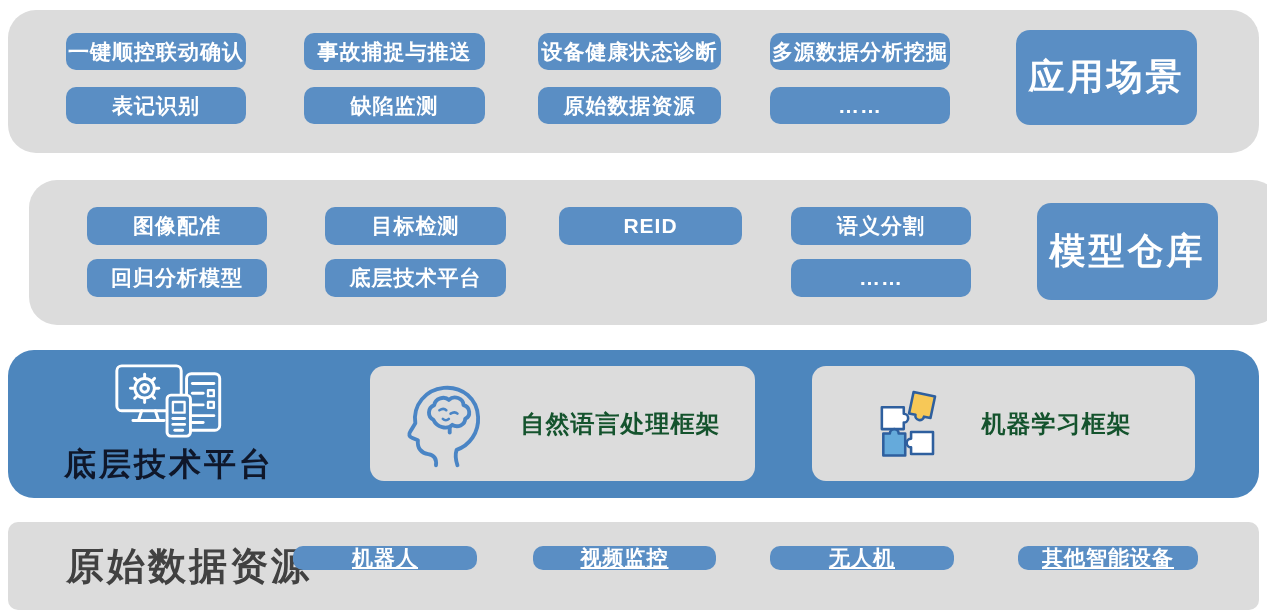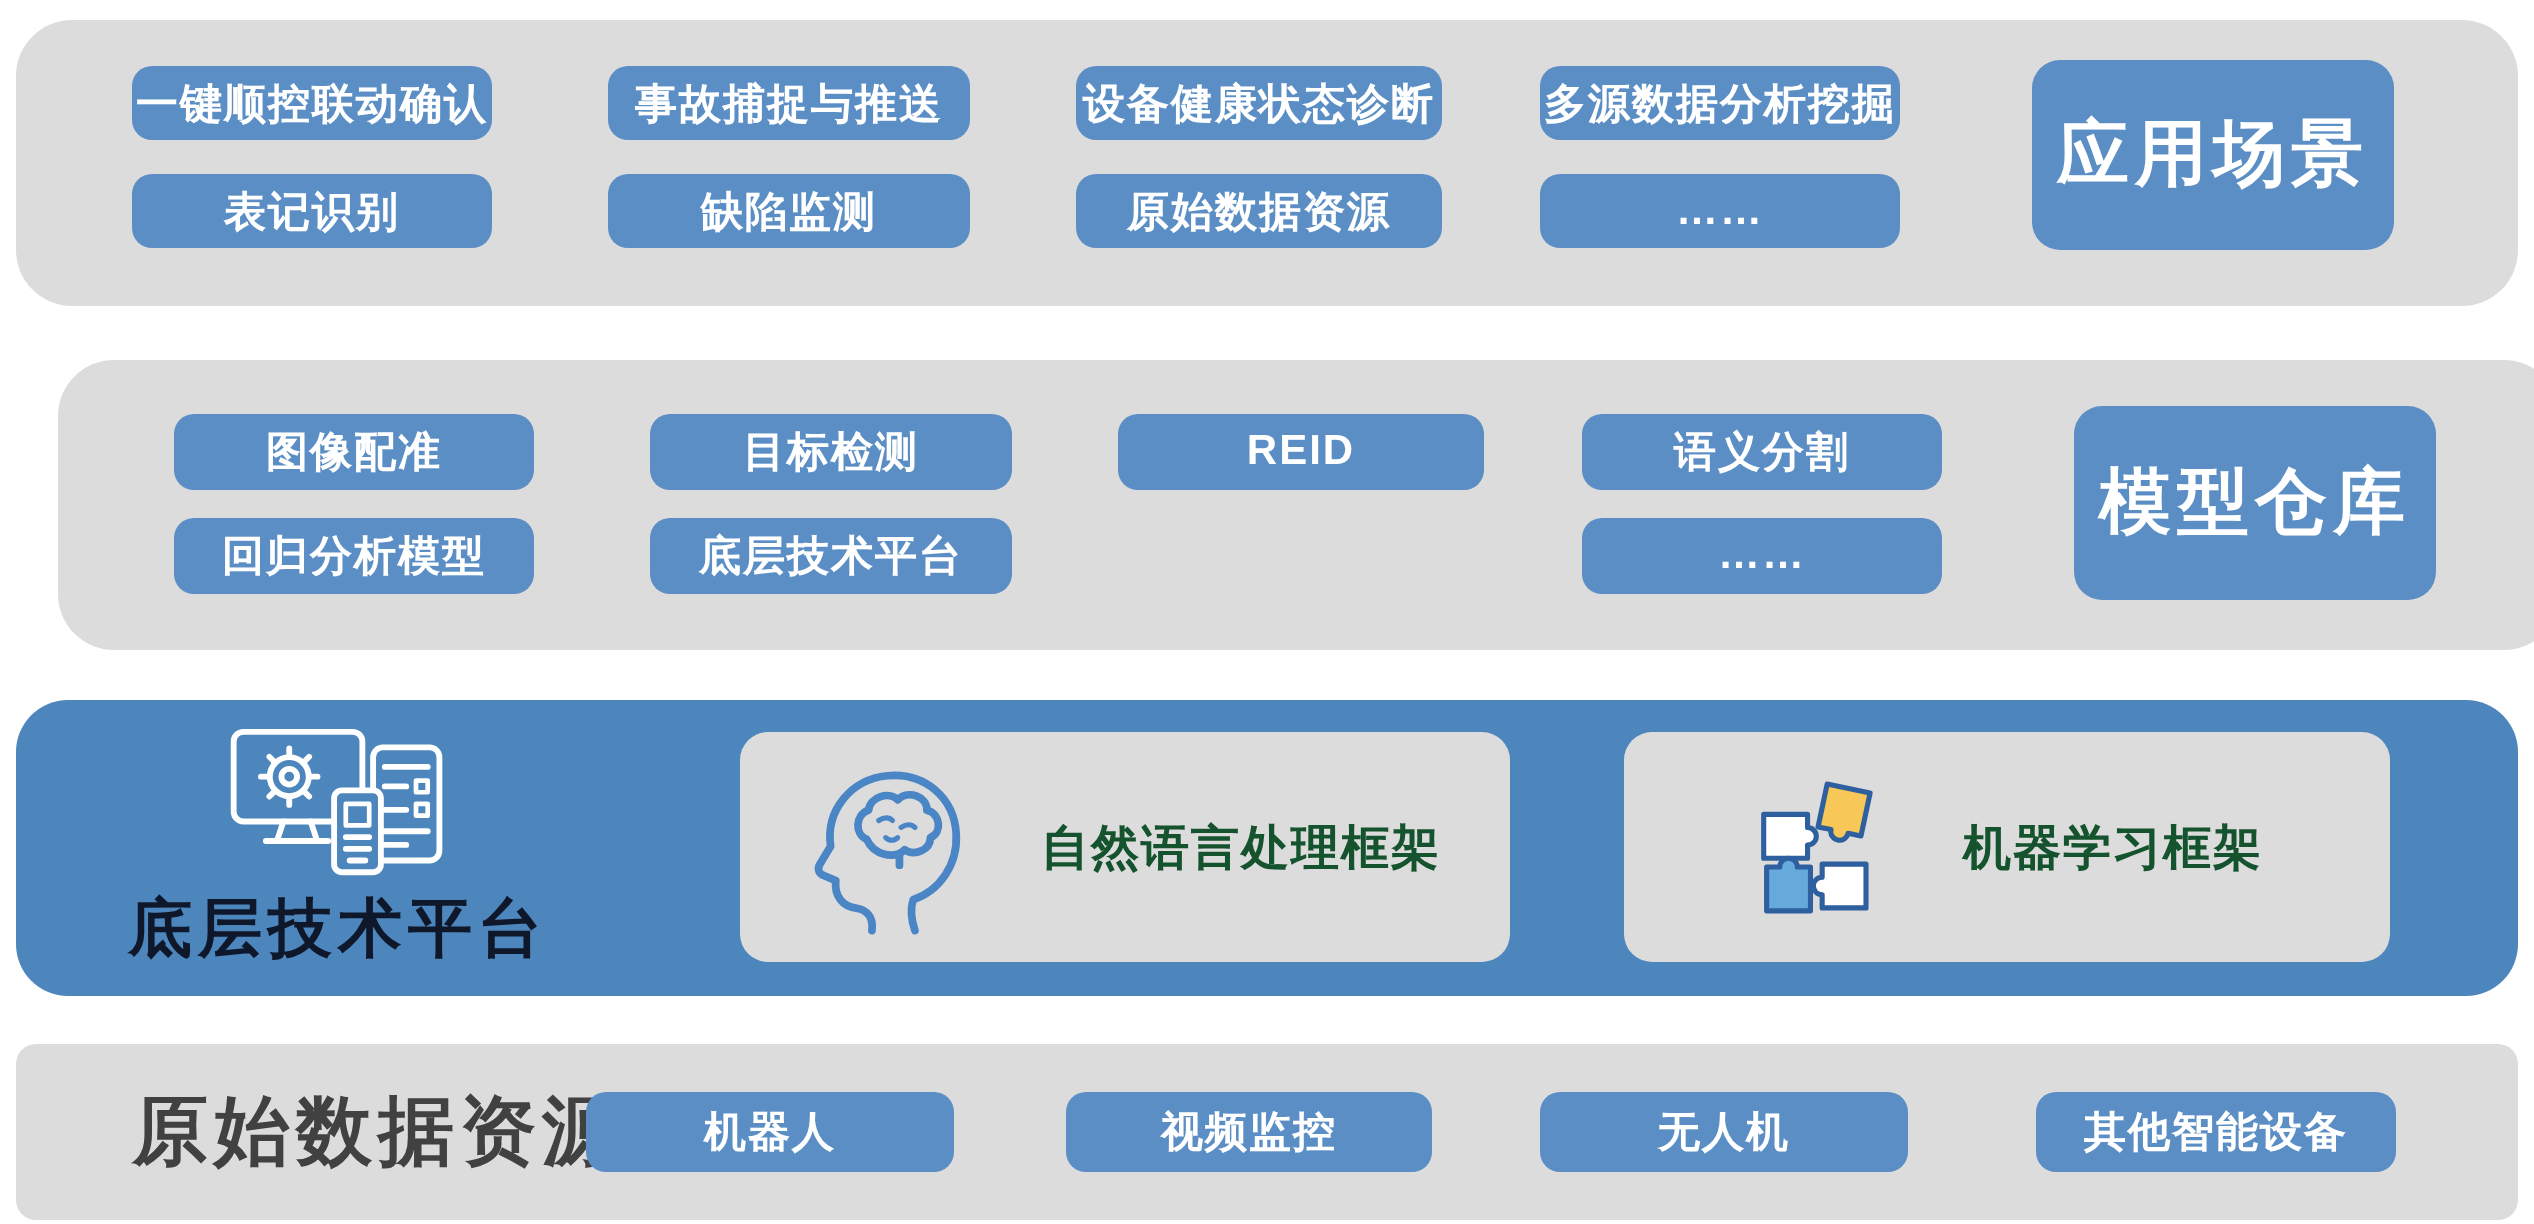"机器人" .s4 .pill { height: 40px -> 24px; text-decoration: none -> underline }
